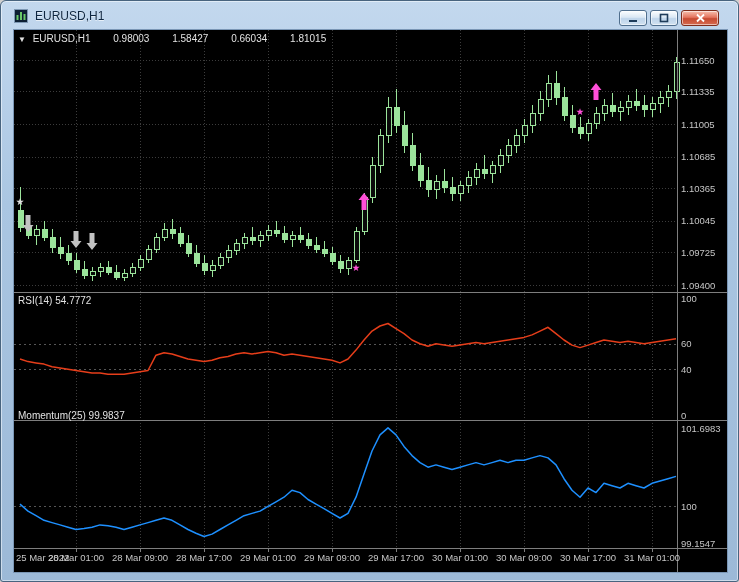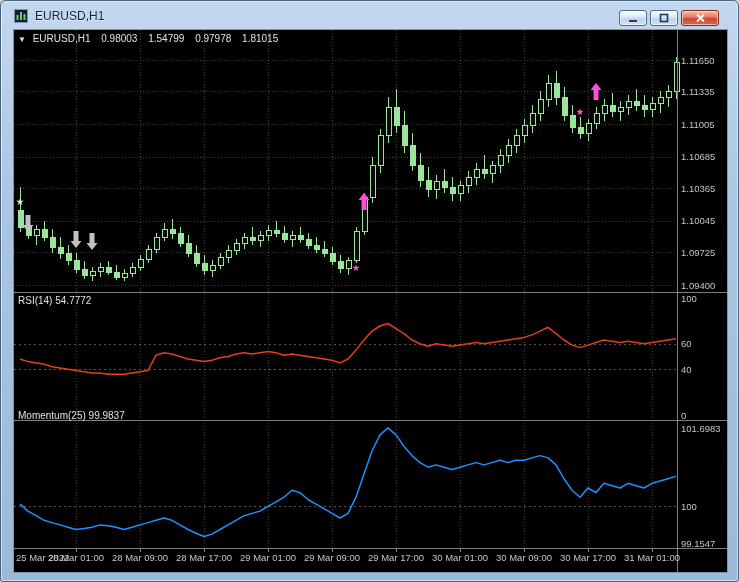"0.98003" .chart-header .q { margin-left: 8px -> 20px }
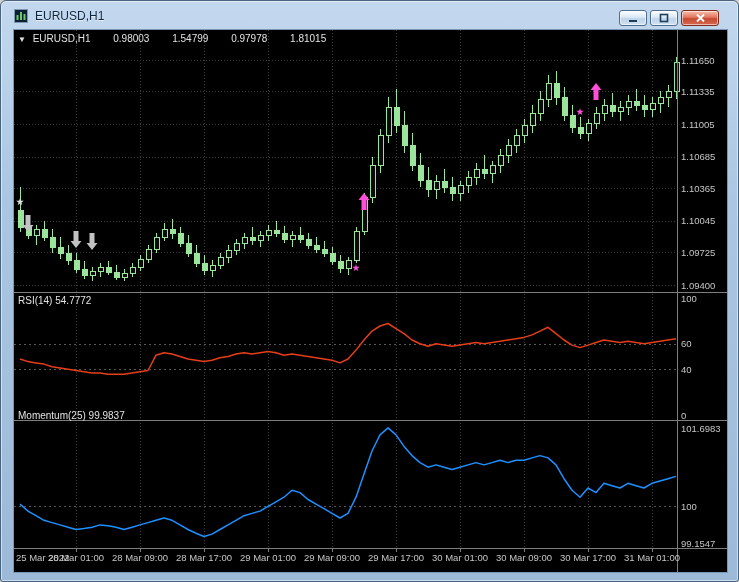"1.54799" span.q { text: 1.54799 -> 1.58427 }
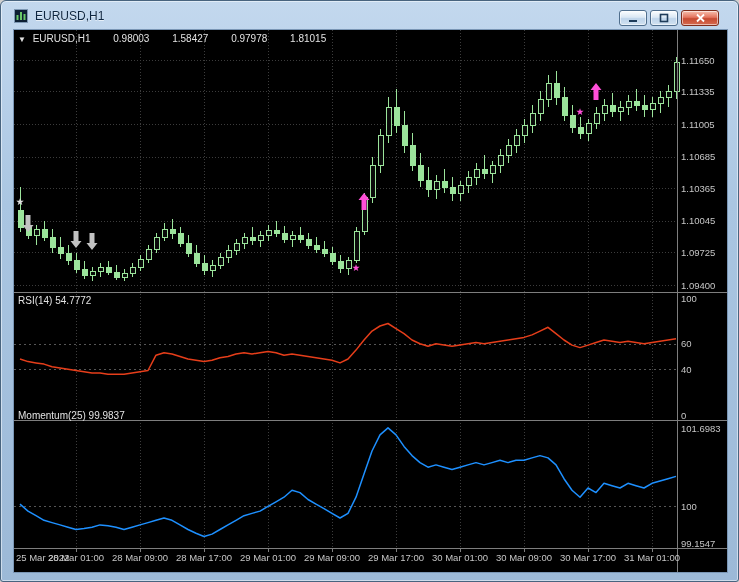"0.97978" span.q { text: 0.97978 -> 0.66034 }
